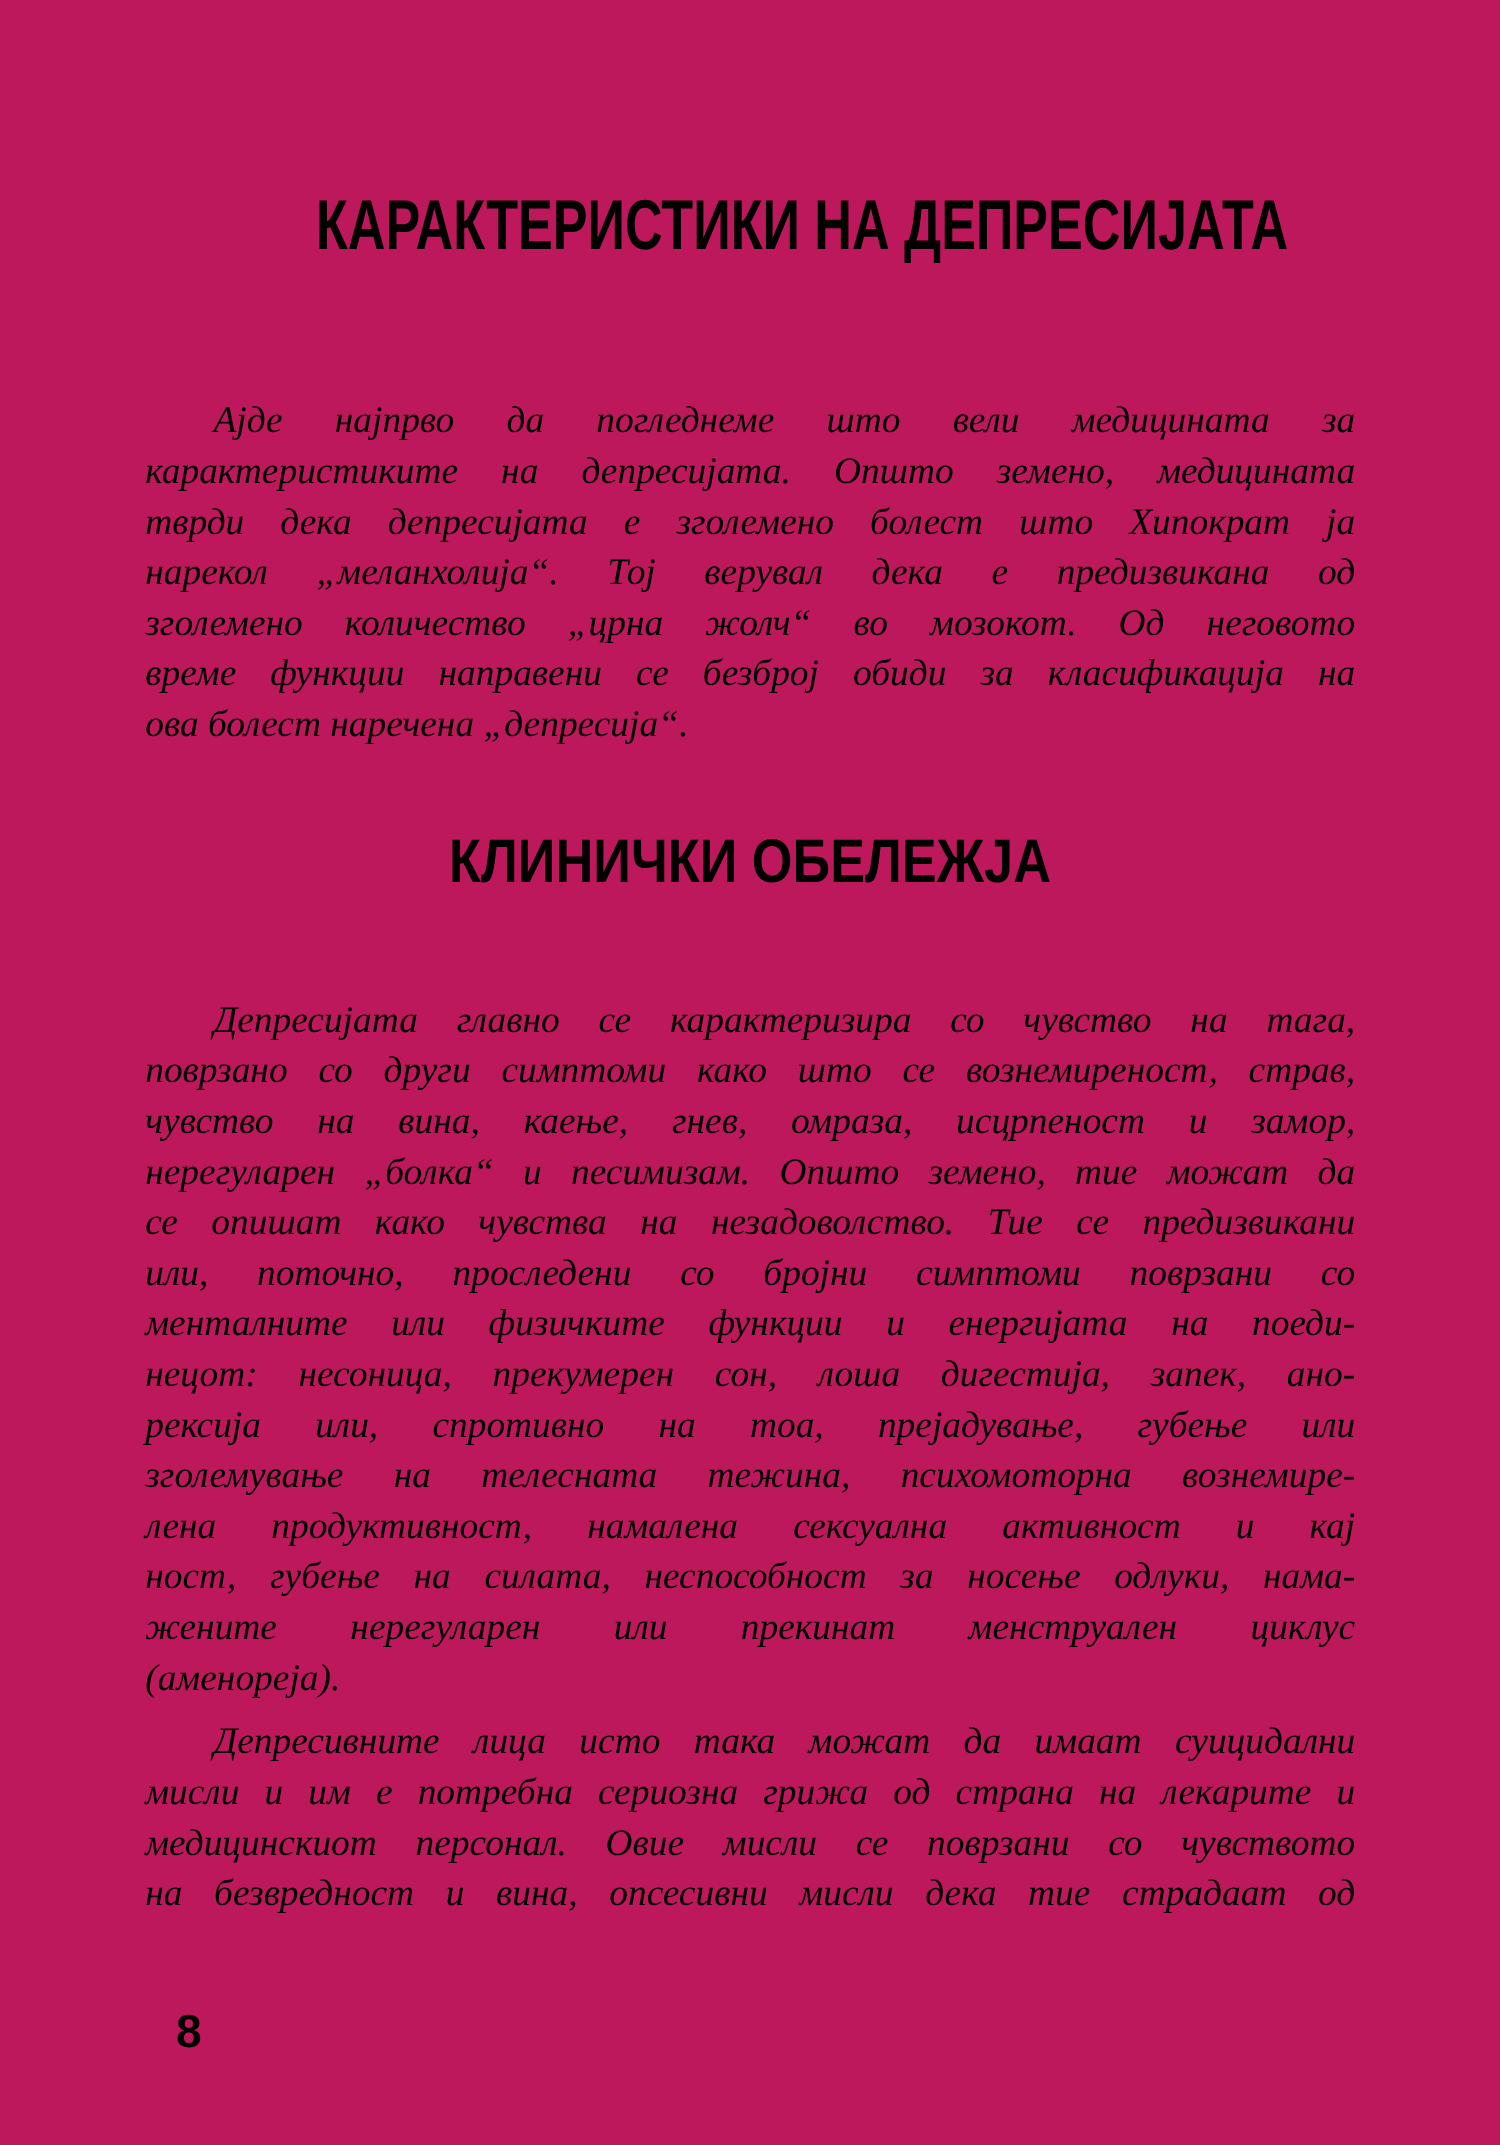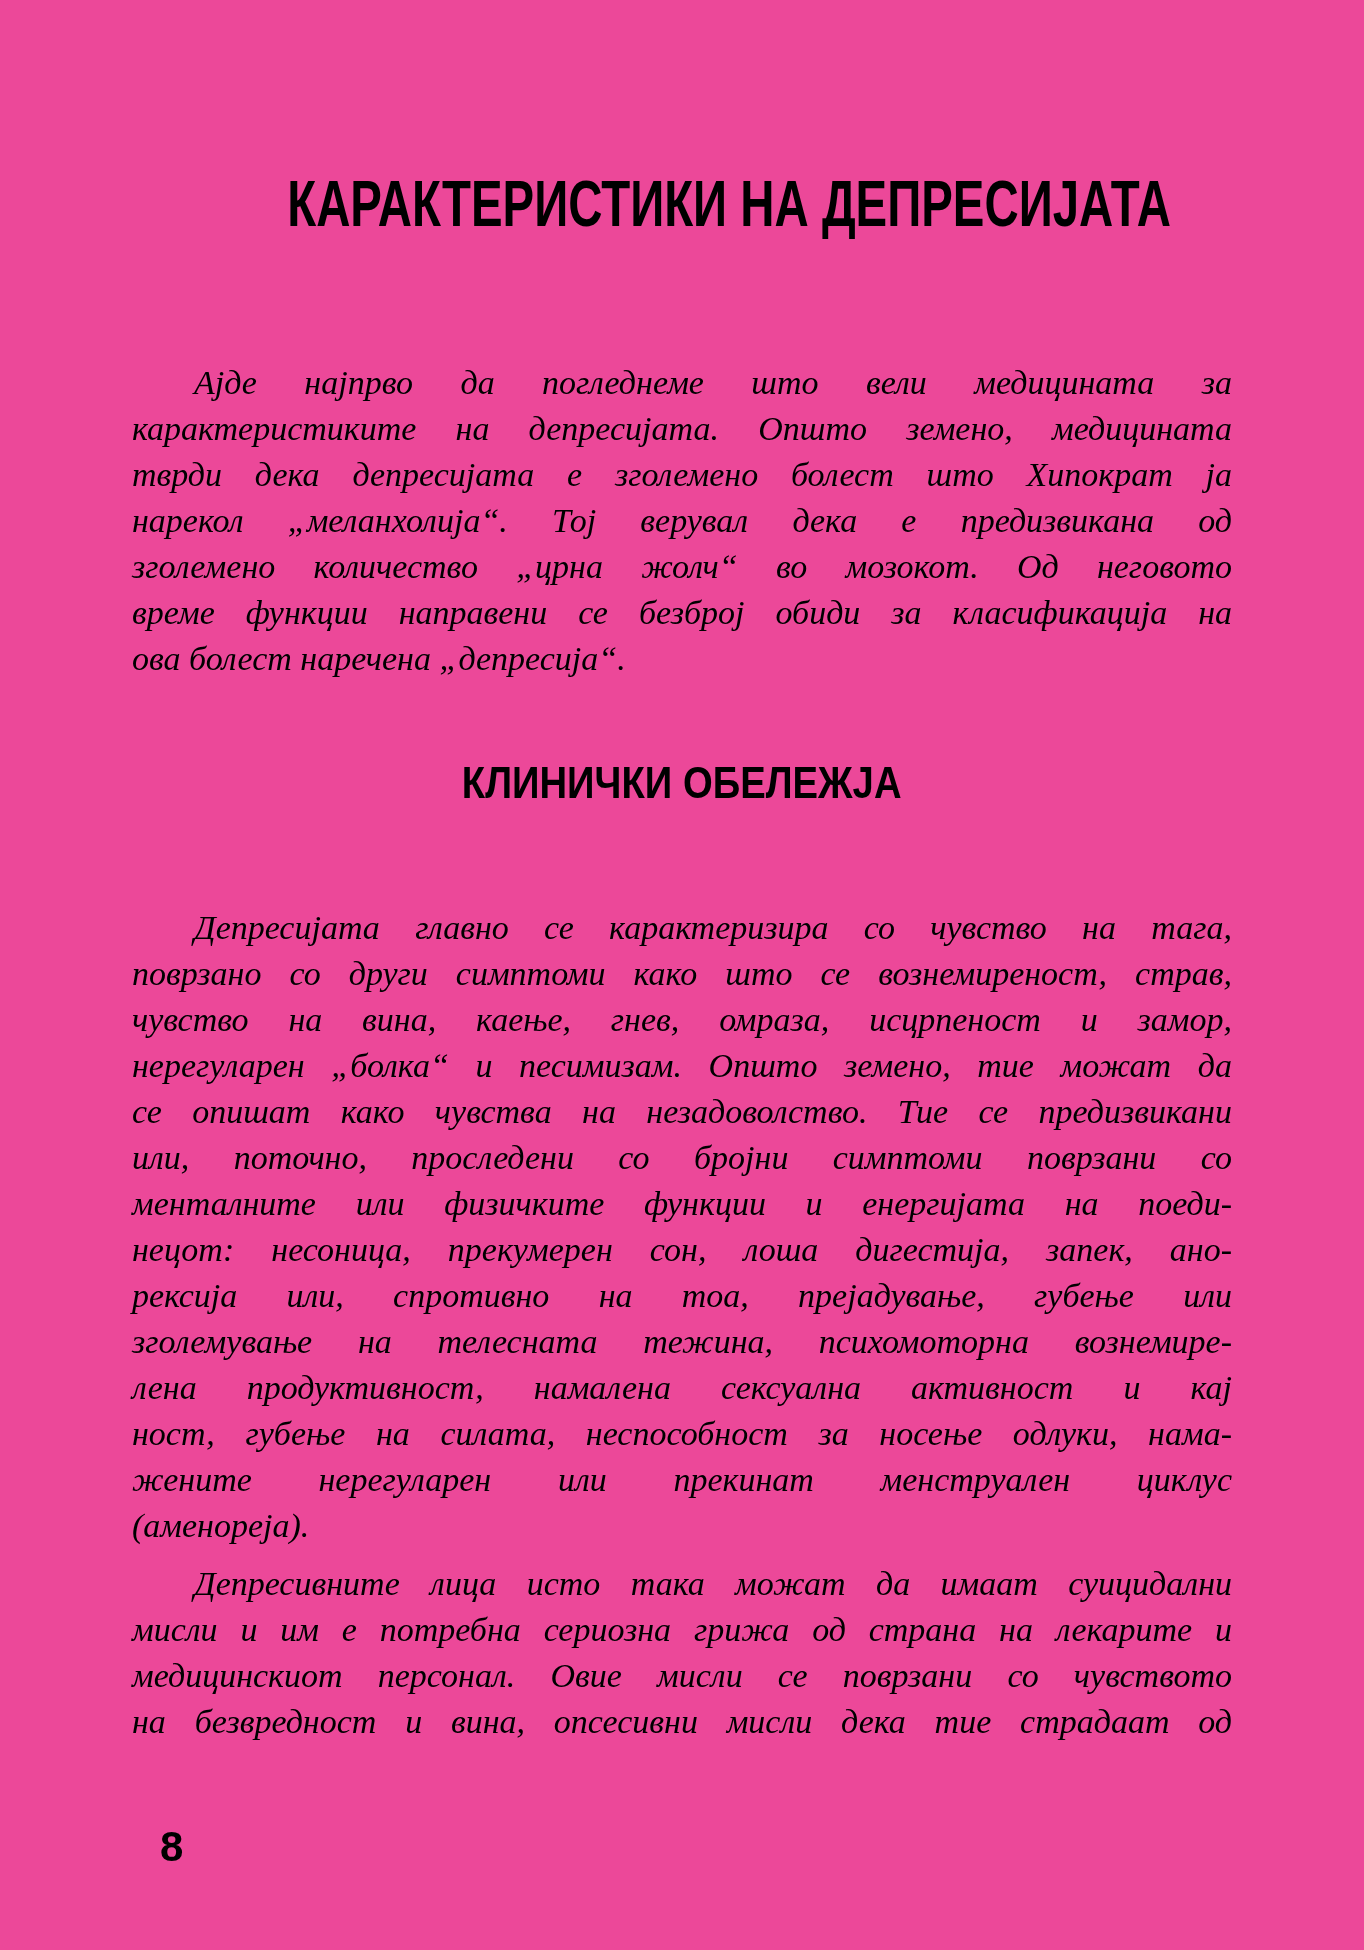"КАРАКТЕРИСТИКИ НА ДЕПРЕСИЈАТА" .page { background: #ec4899 -> #be185d }
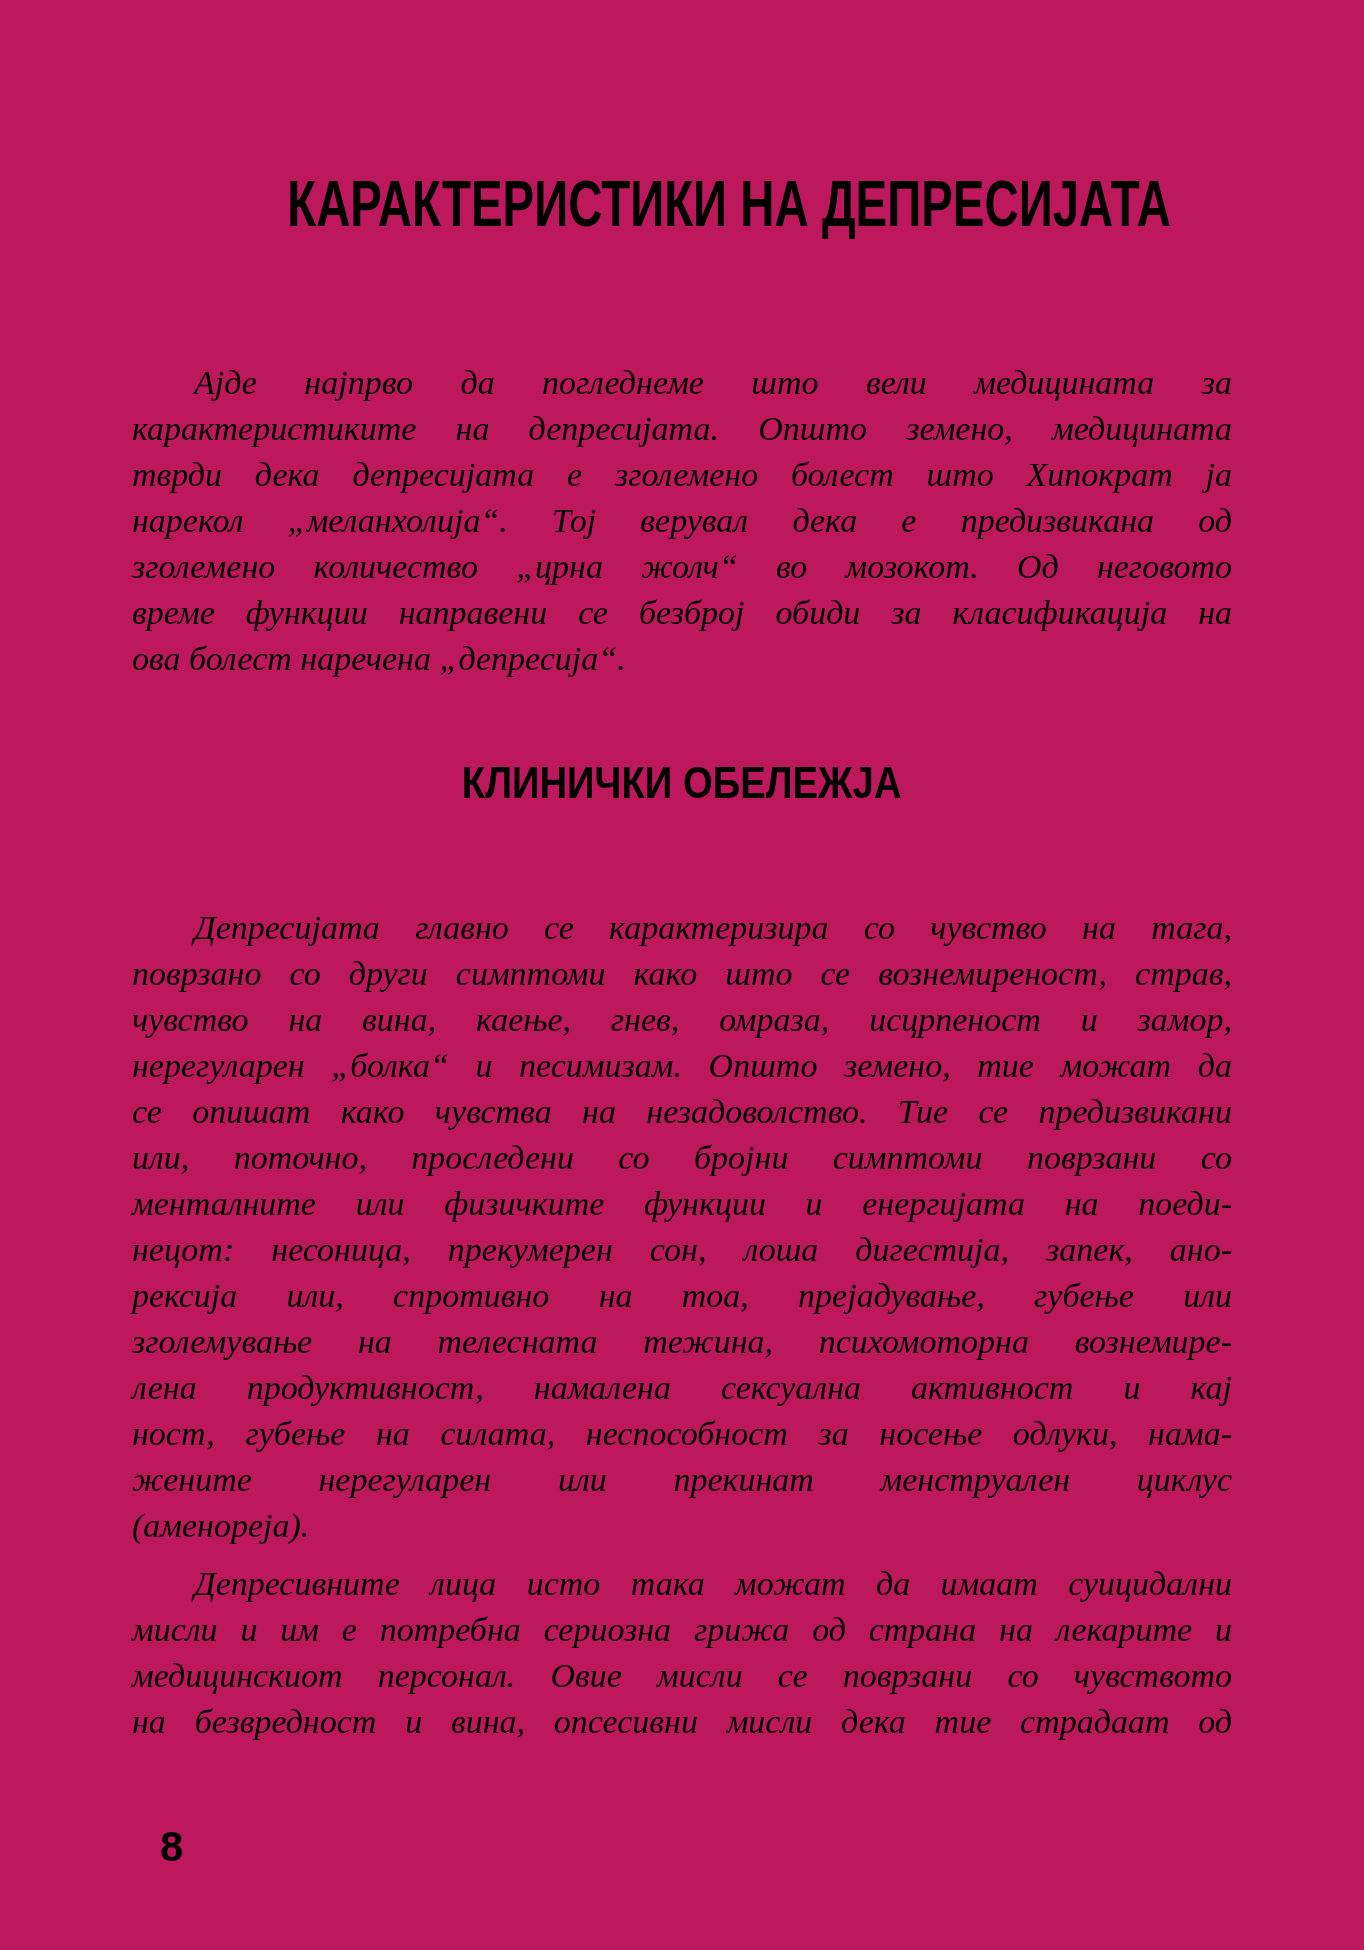"КЛИНИЧКИ ОБЕЛЕЖЈА" .section-heading { font-size: 45px -> 56px }
